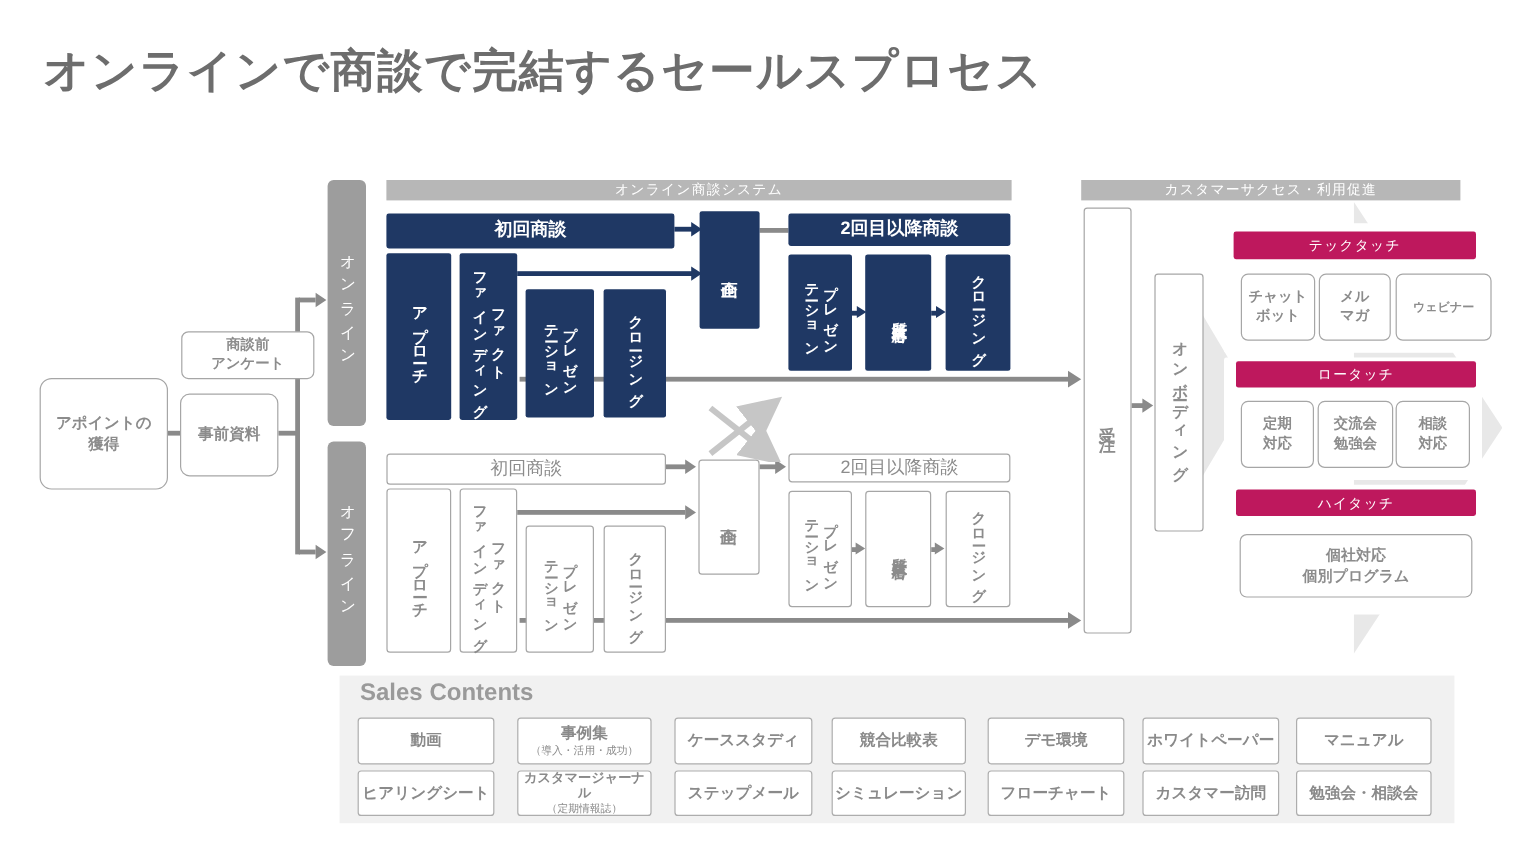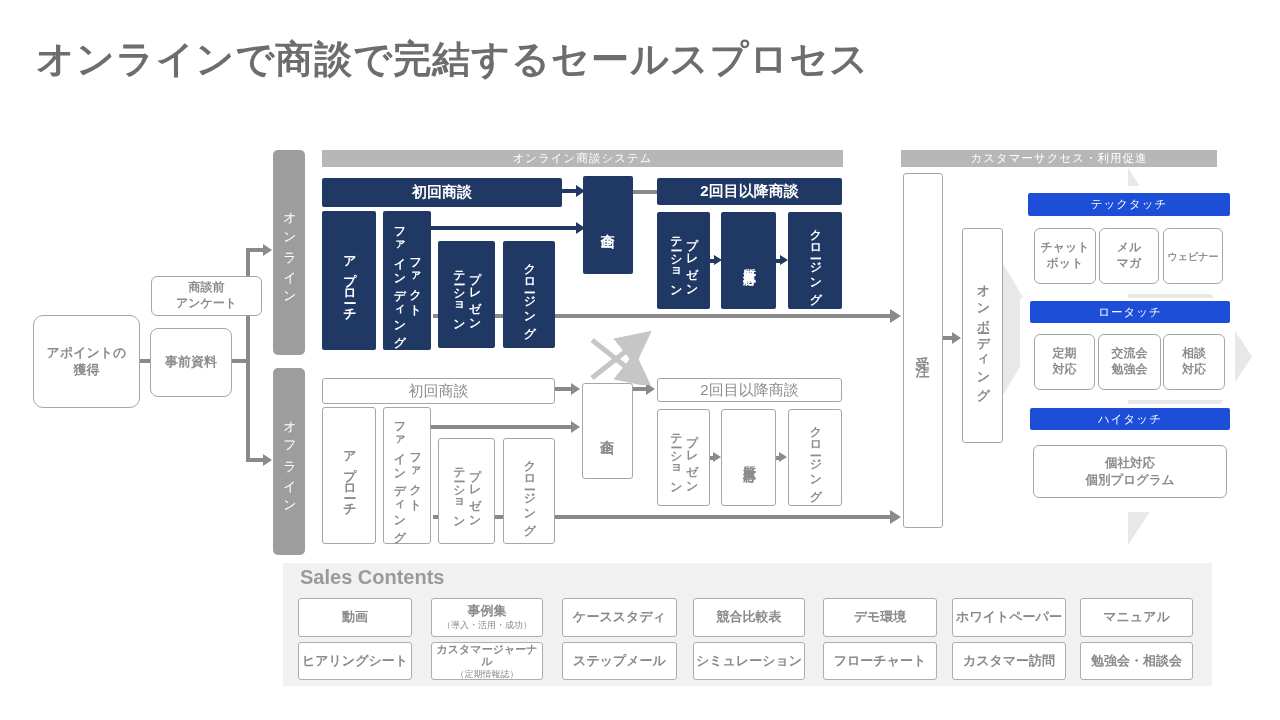"テックタッチ" .darkbar { background: #1d4ed8 -> #be185d }
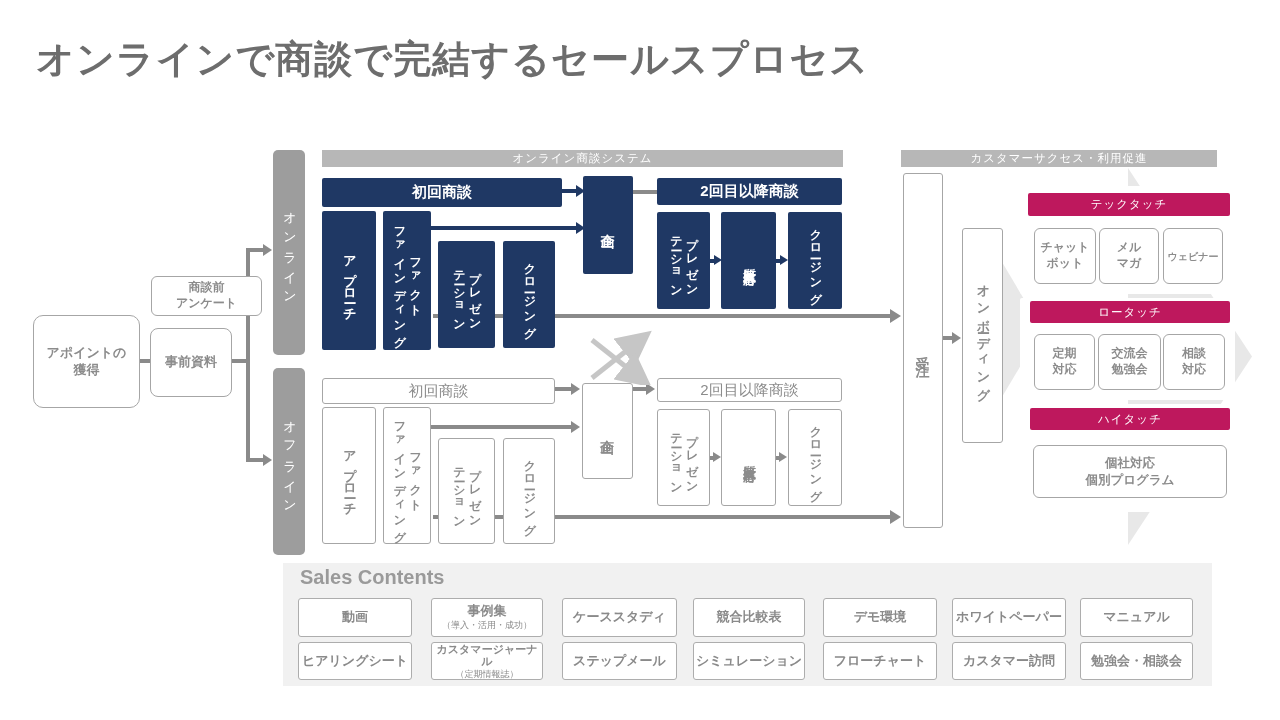"ウェビナー" div.abs { width: 60px -> 80px }
